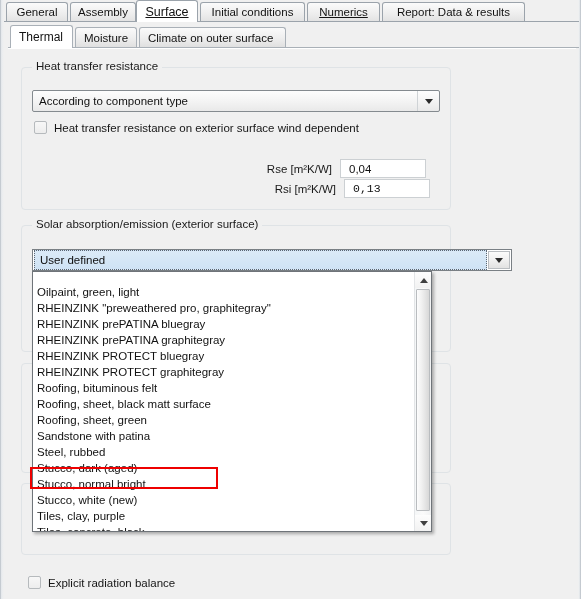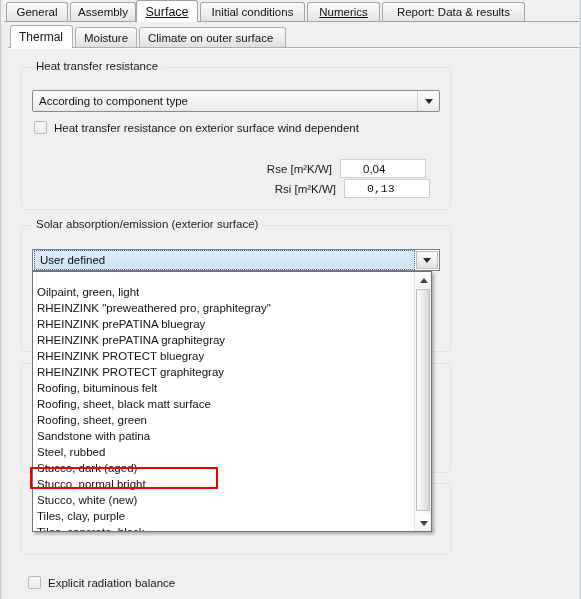"0,04" .numfield { padding-left: 22px -> 8px }
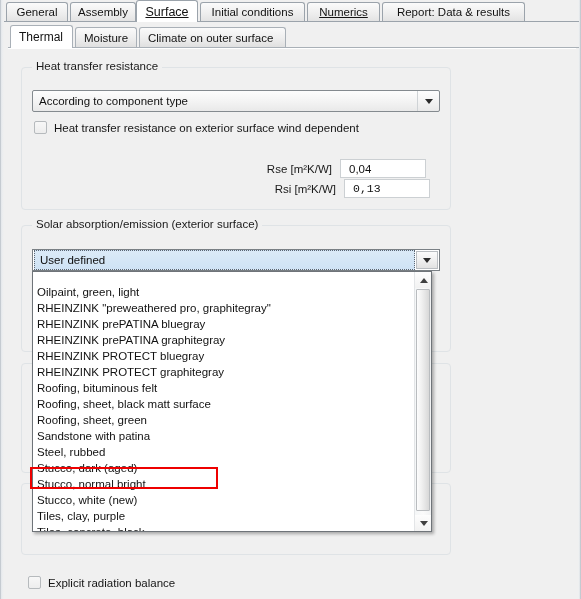"User defined" div.combo-open { width: 408px -> 480px }
